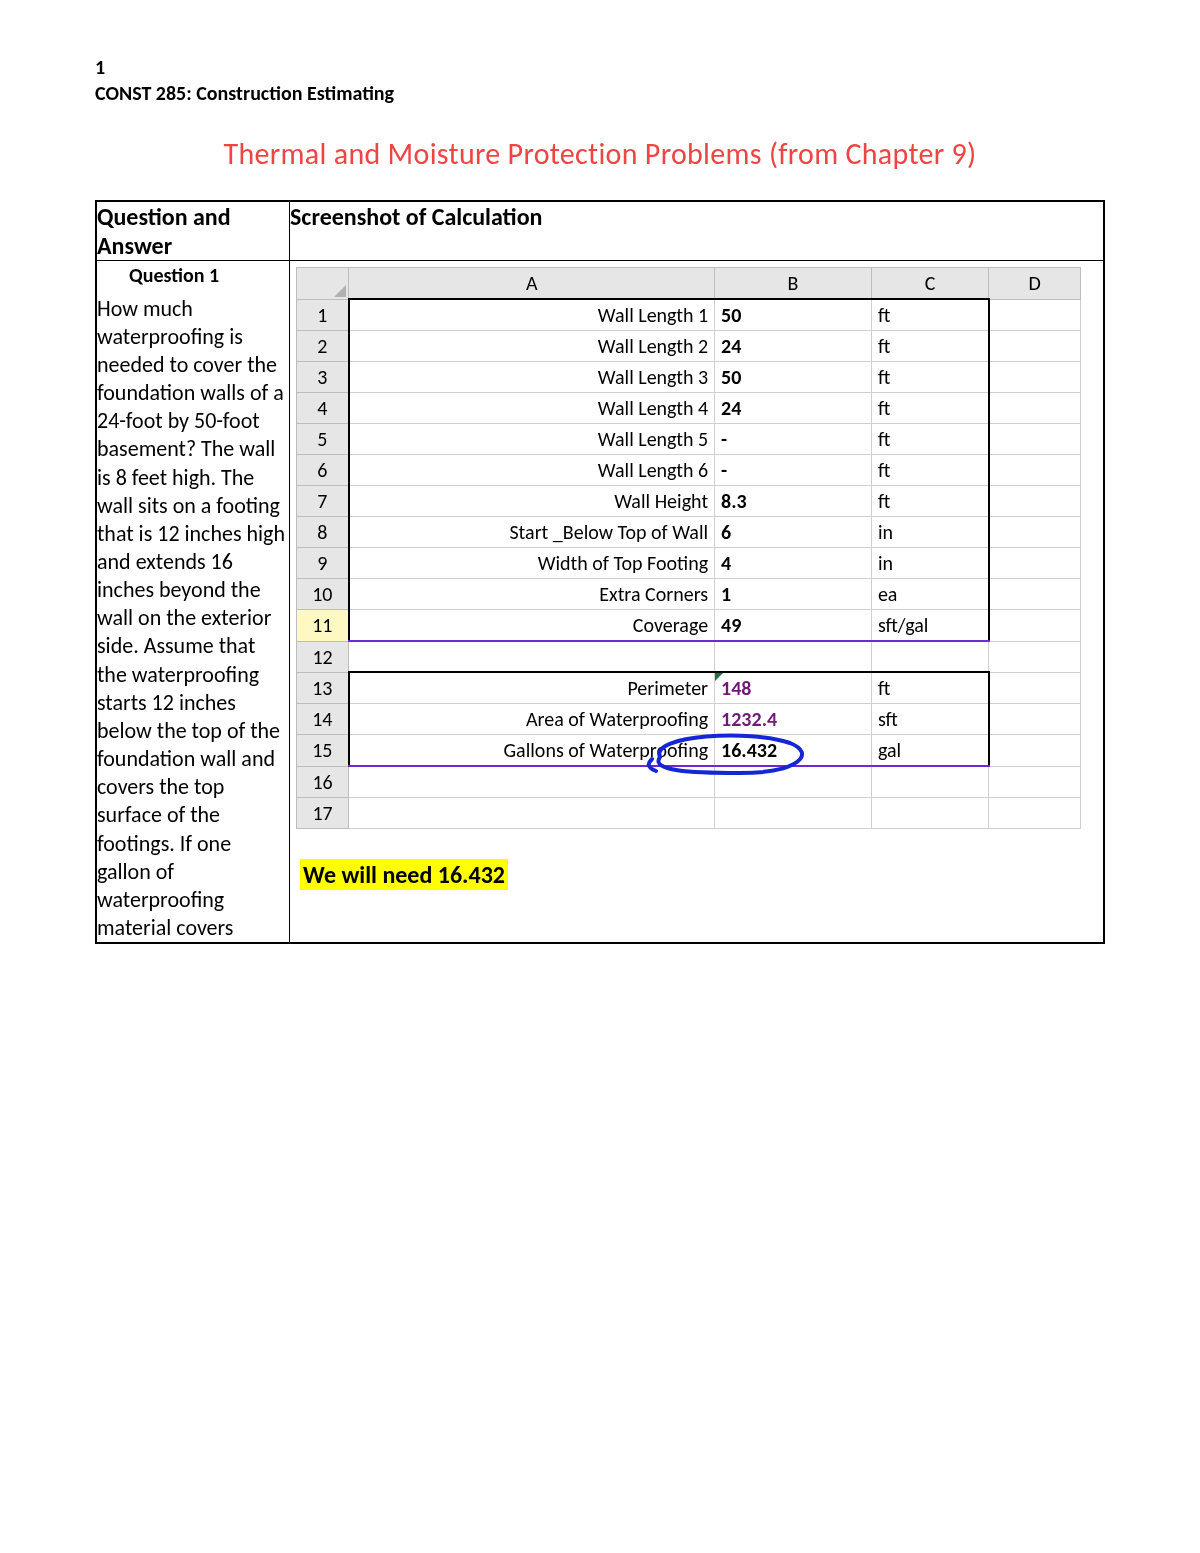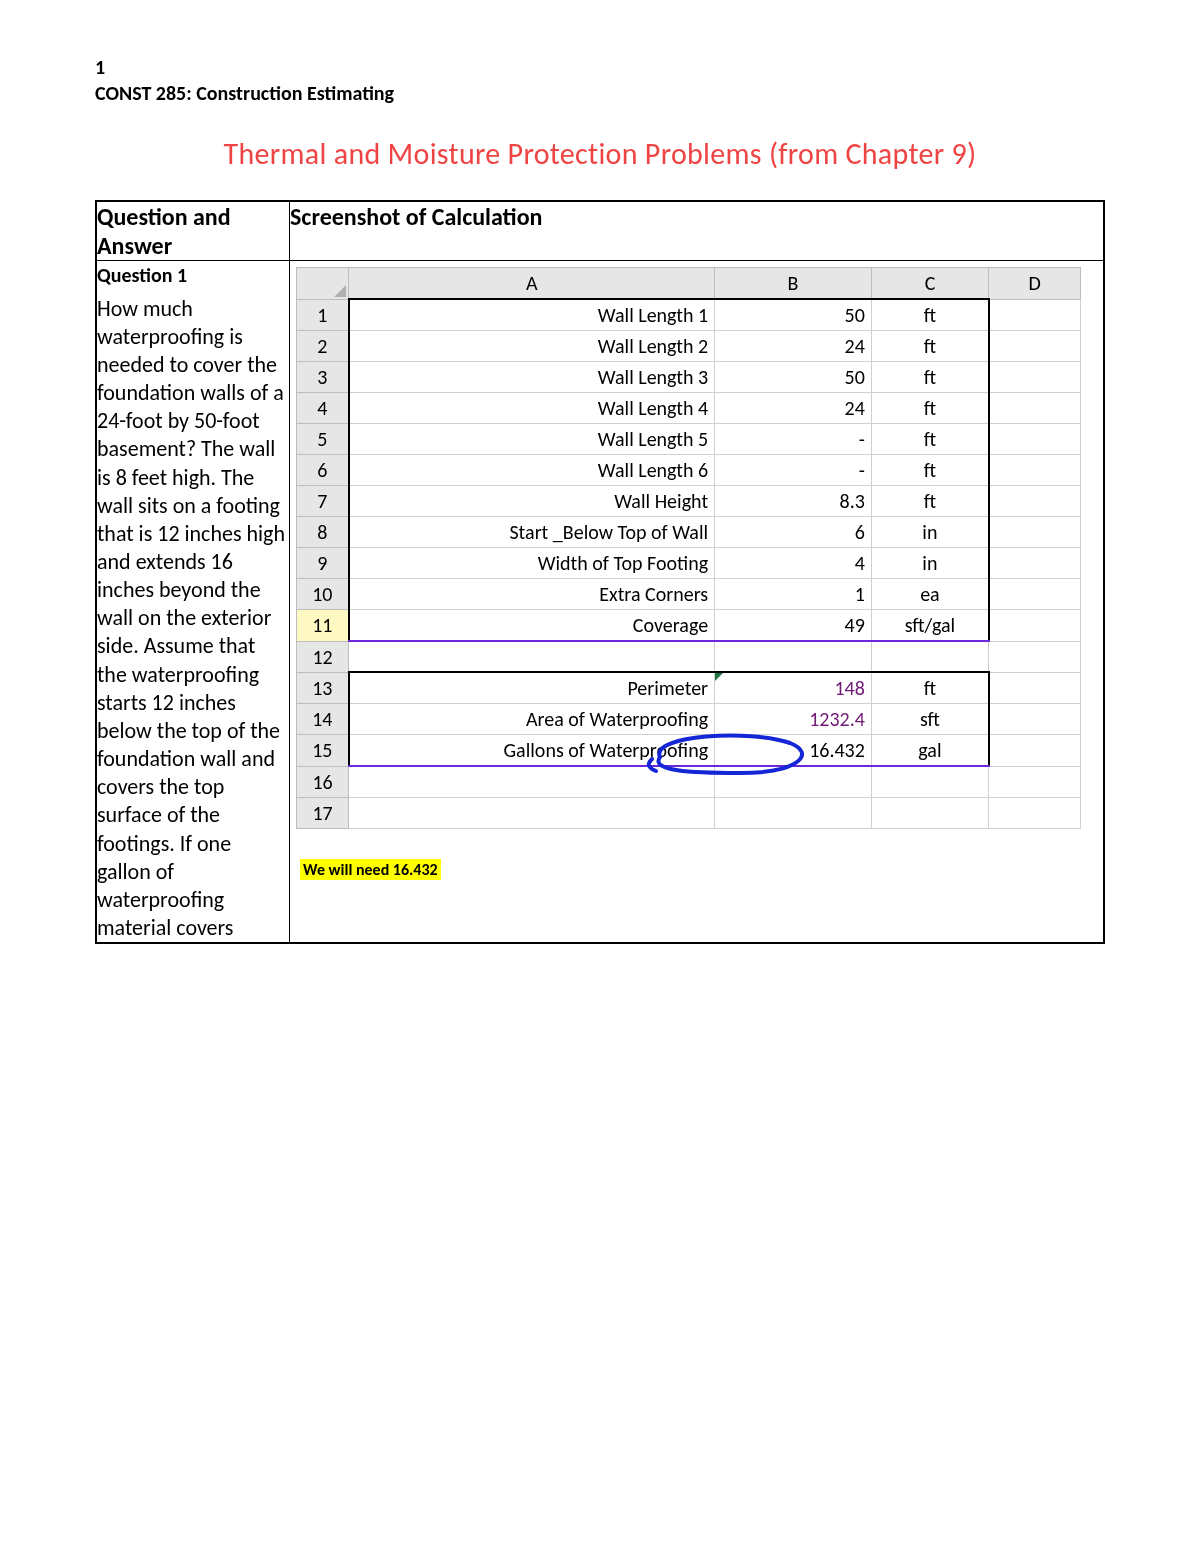"Question 1" .left-col .qnum { padding-left: none -> 32px }
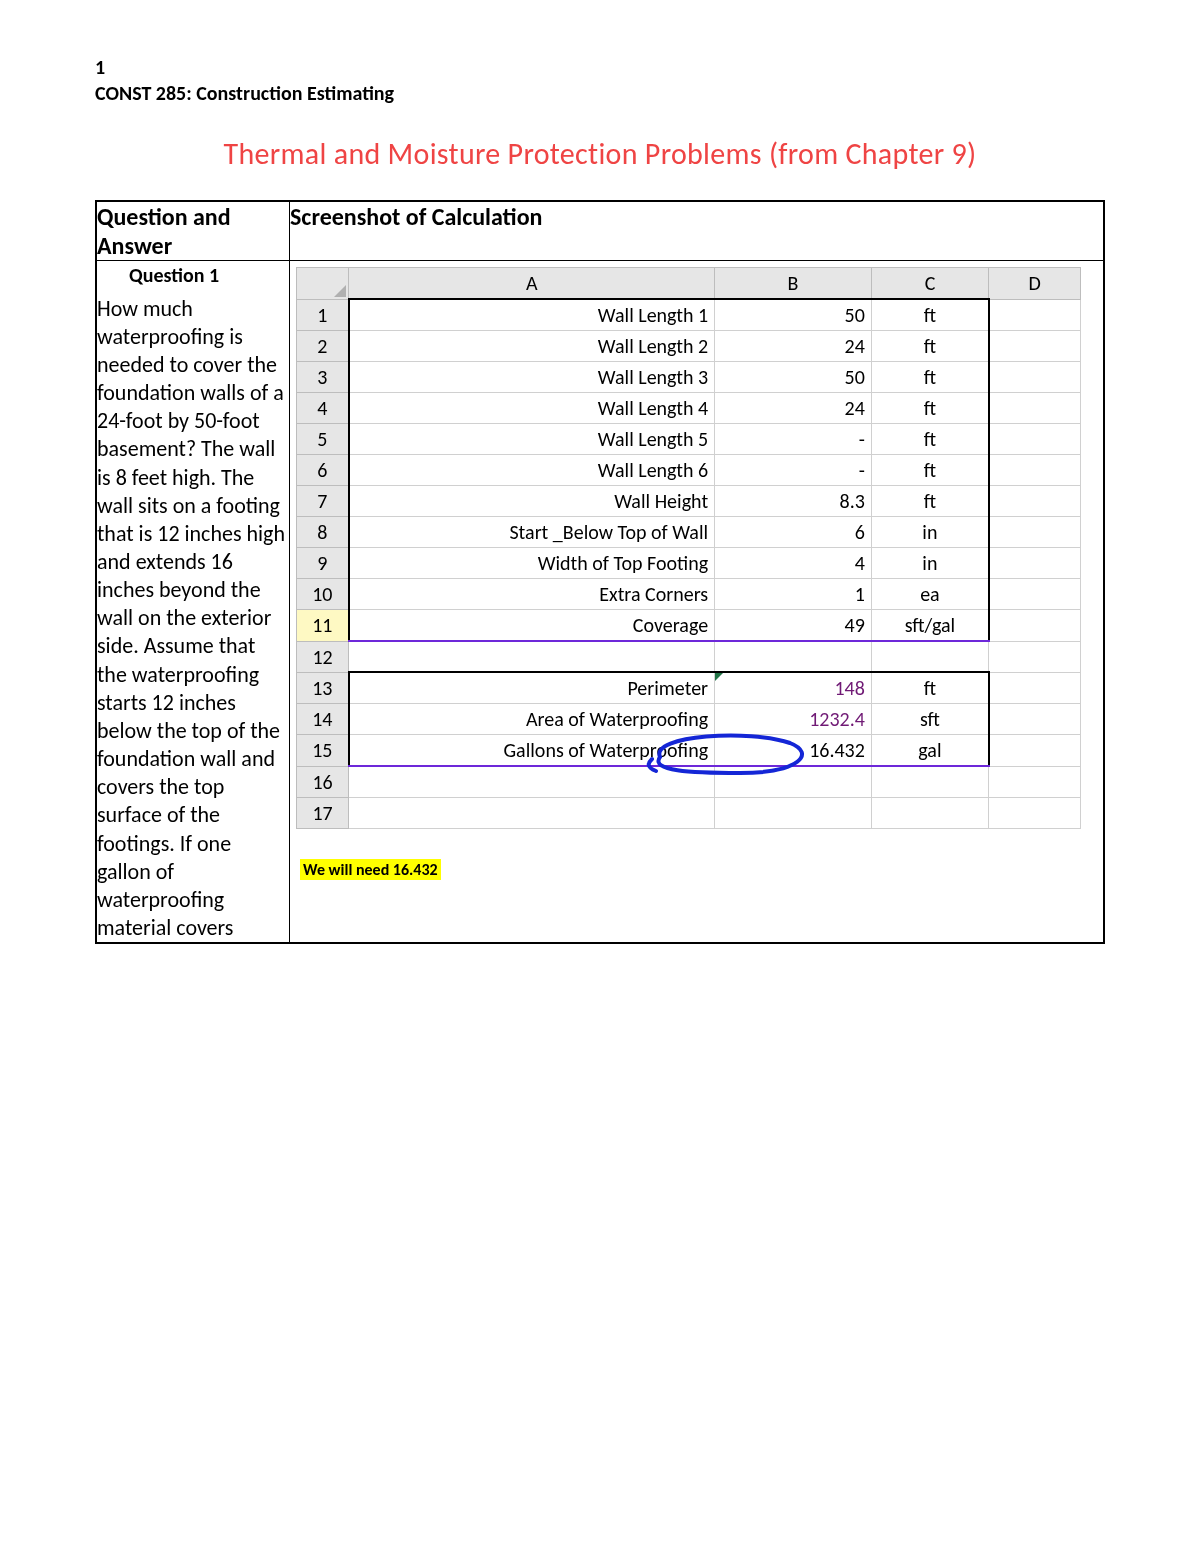"50" .xl td.cB { font-weight: none -> bold; text-align: right -> none }
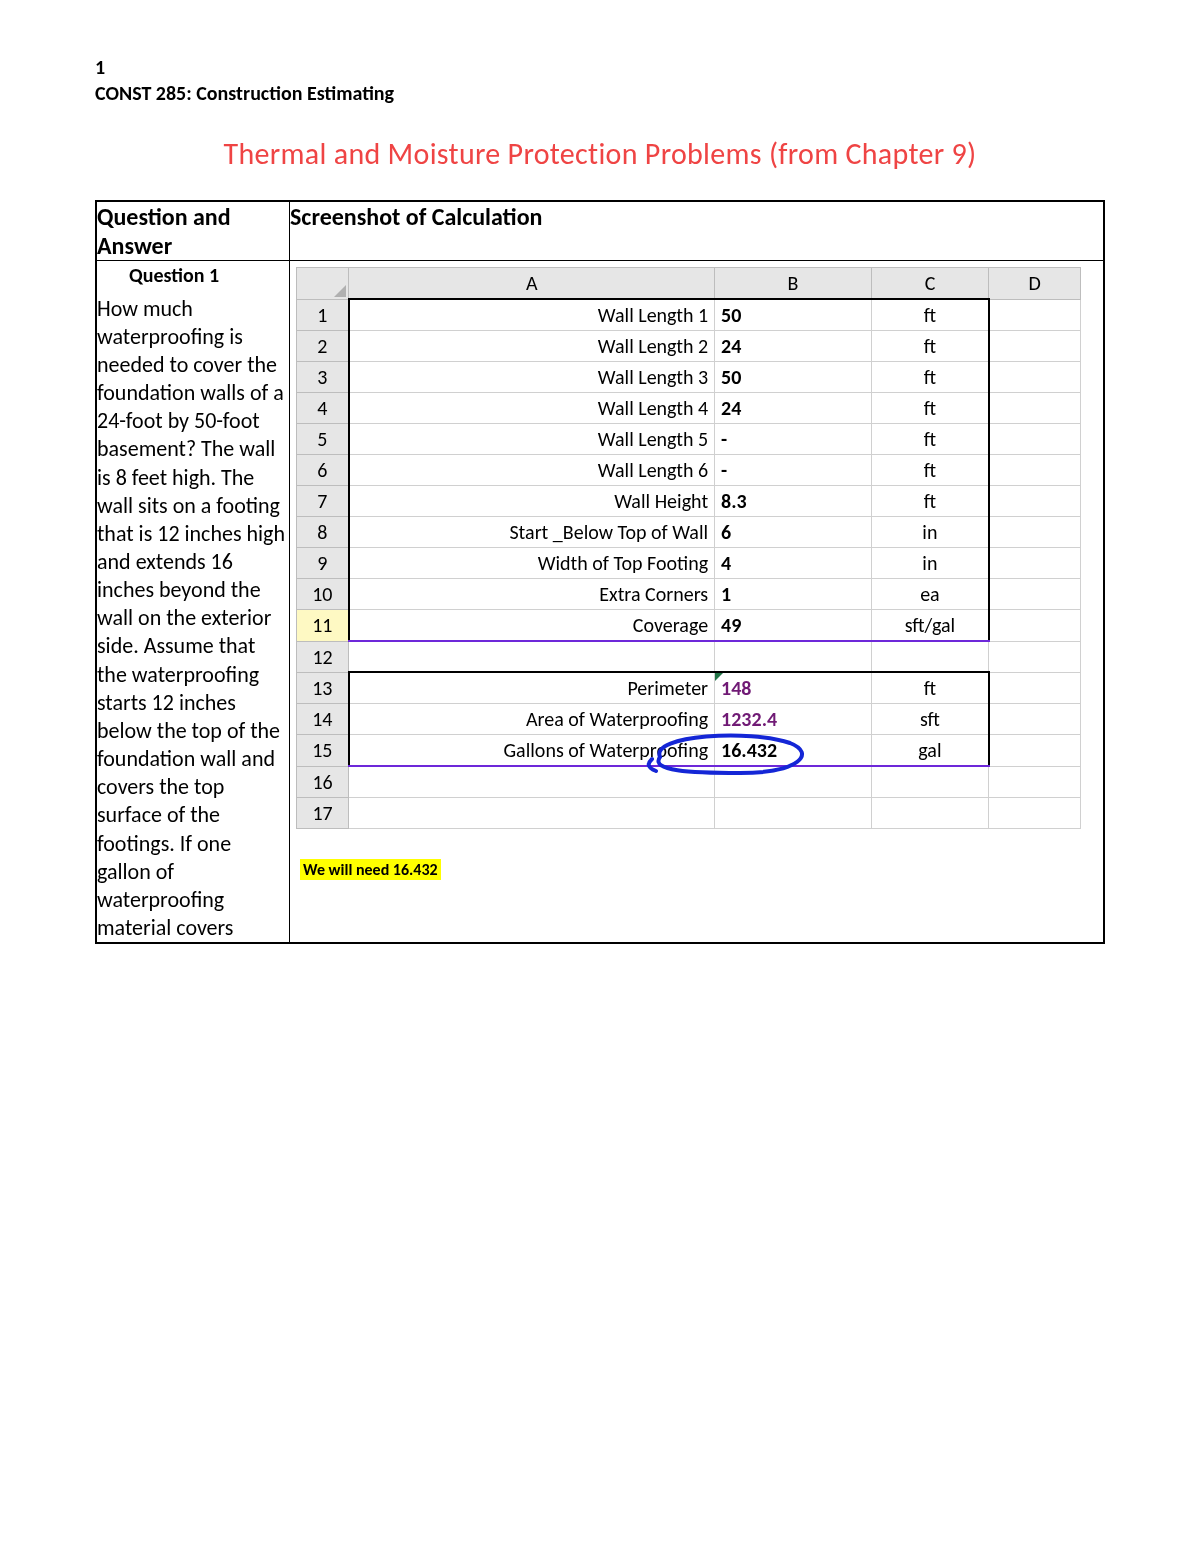"ft" .xl td.cC { text-align: center -> left }
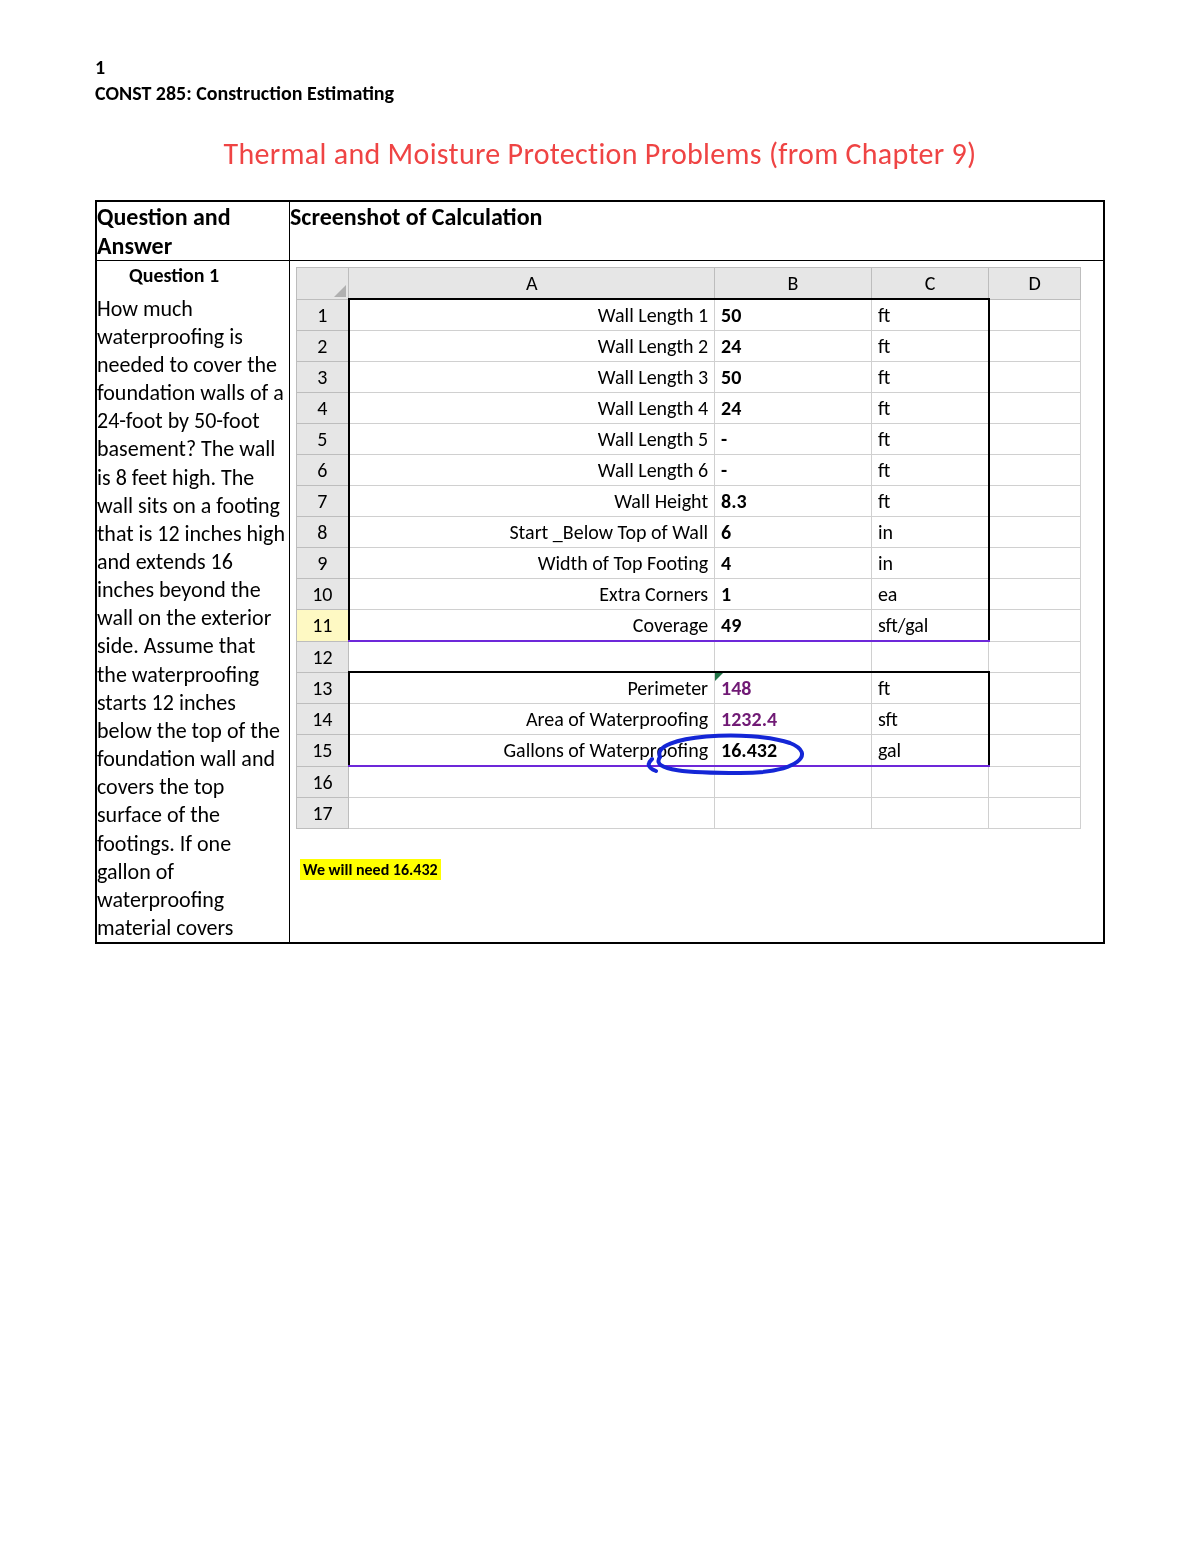"We will need 16.432" .hl { font-size: 16px -> 24px }
